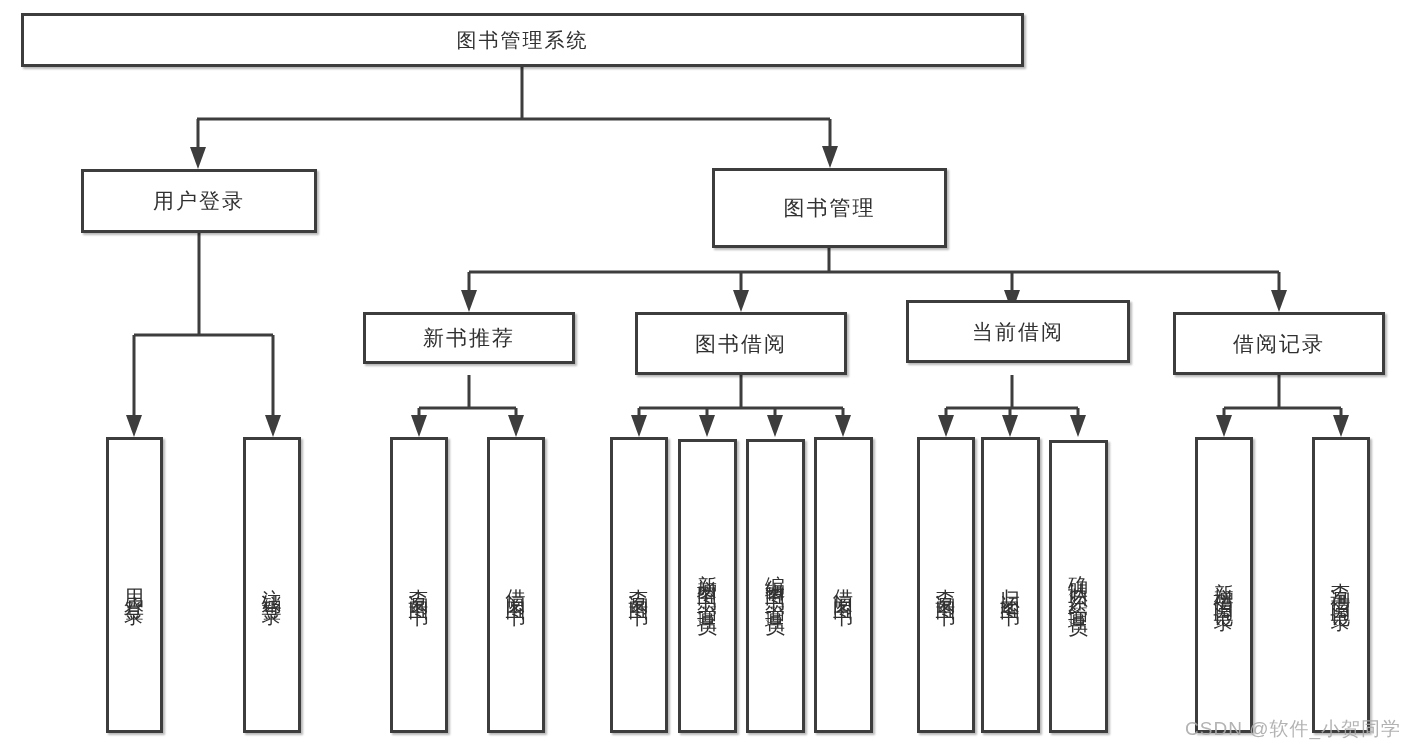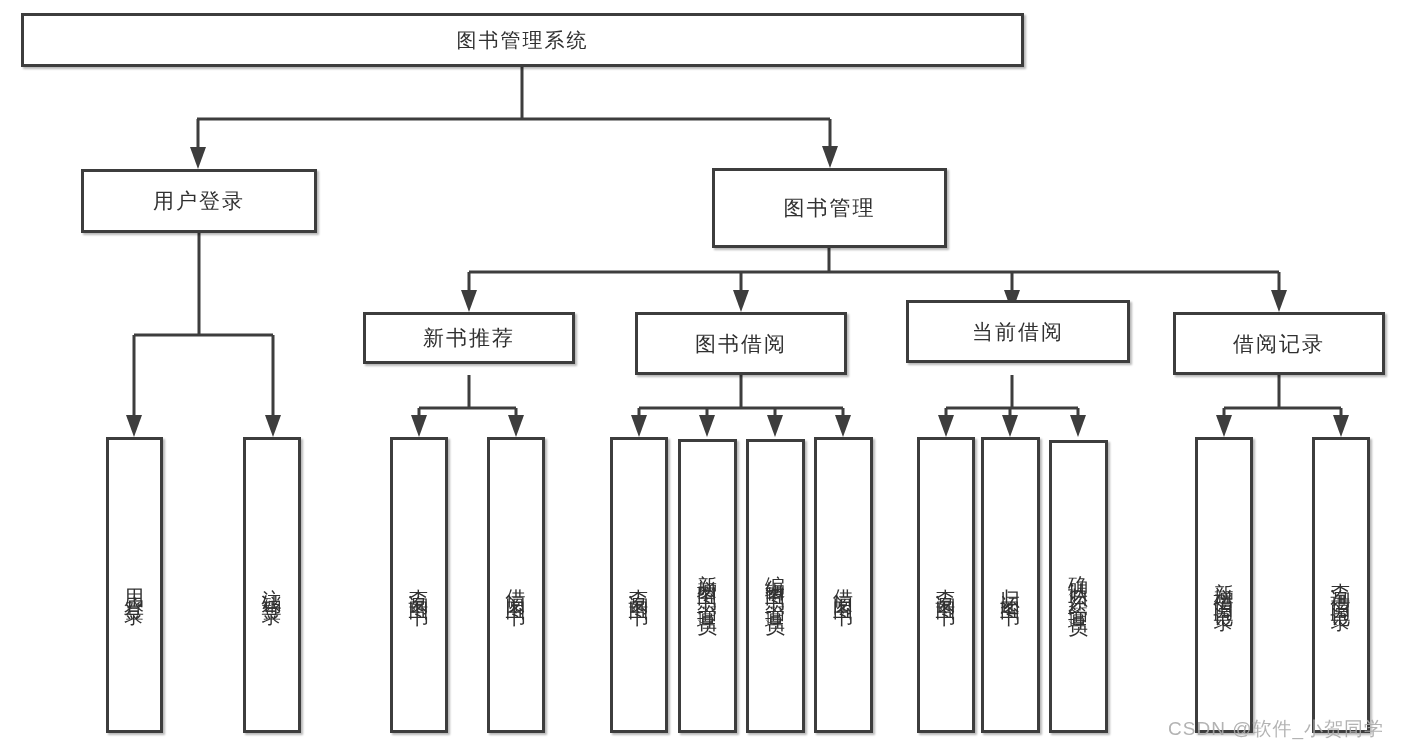"CSDN @软件_小贺同学" .watermark { right: 21px -> 4px }
